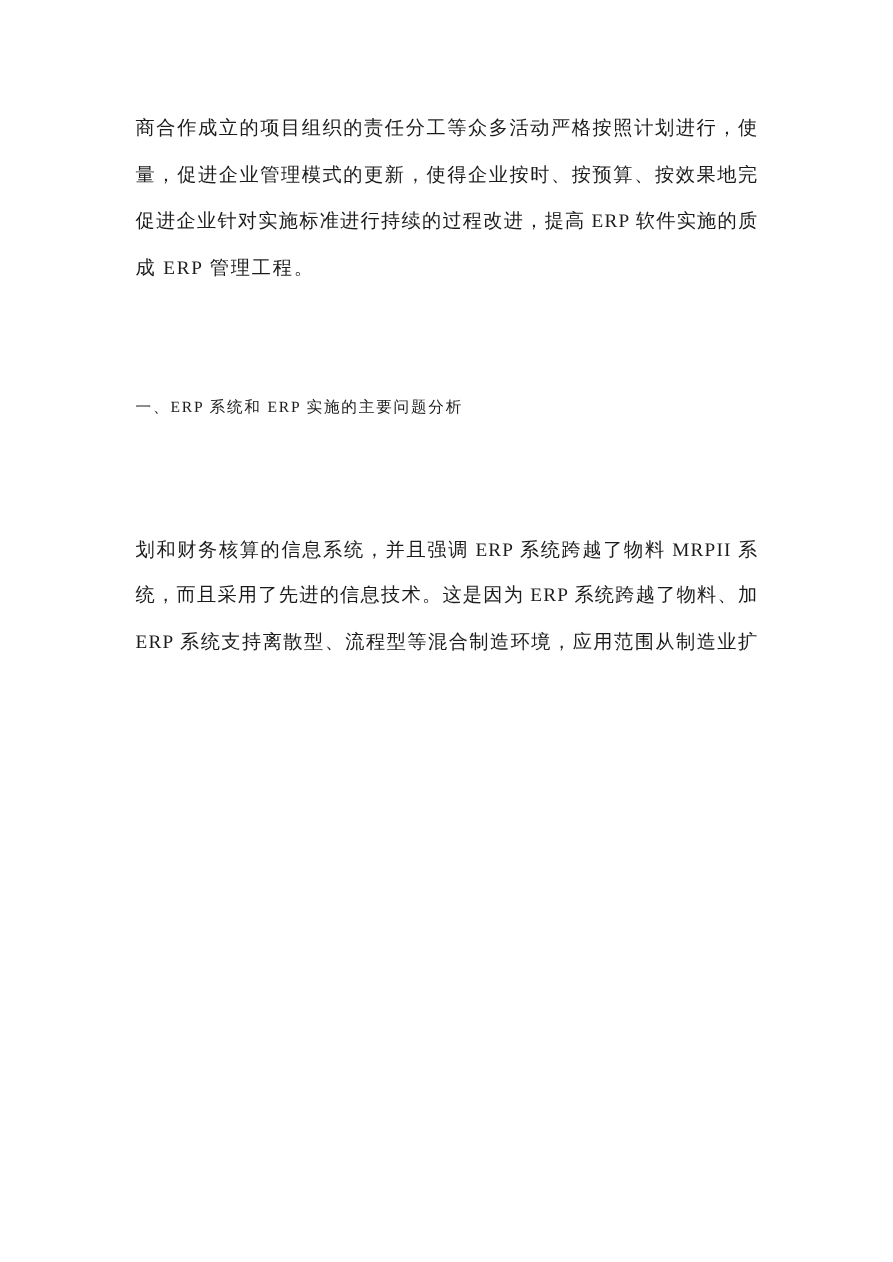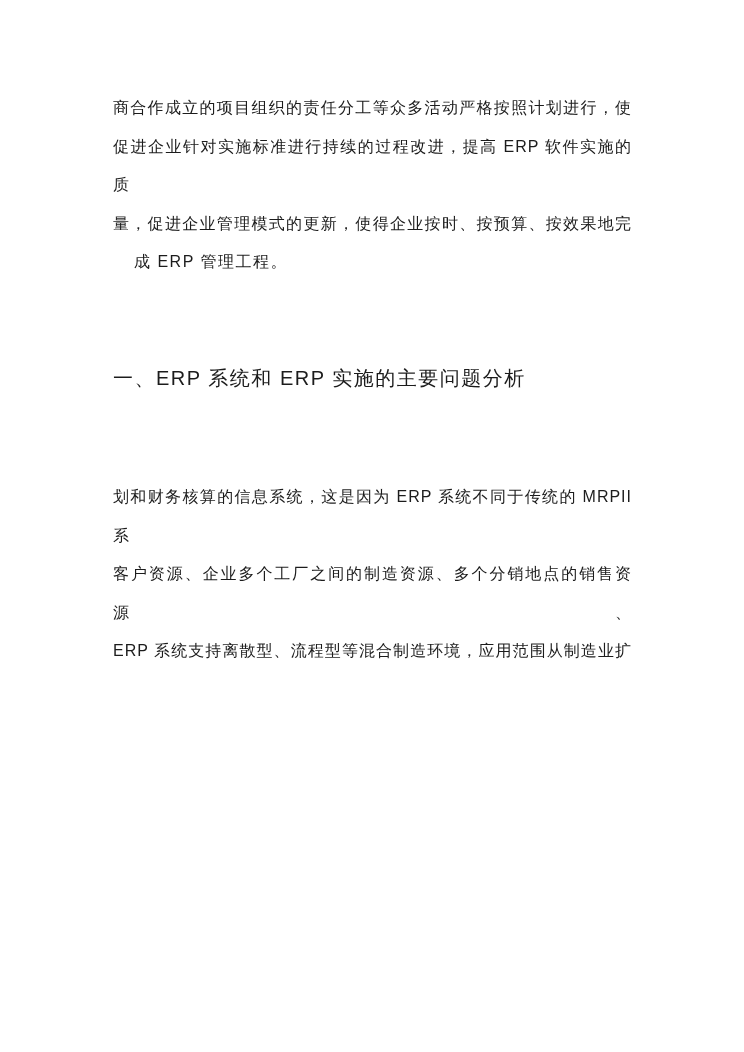"商合作成立的项目组织的责任分工等众多活动严格按照计划进行，使" .page { font-family: Liberation Sans, sans-serif -> Liberation Serif, serif }
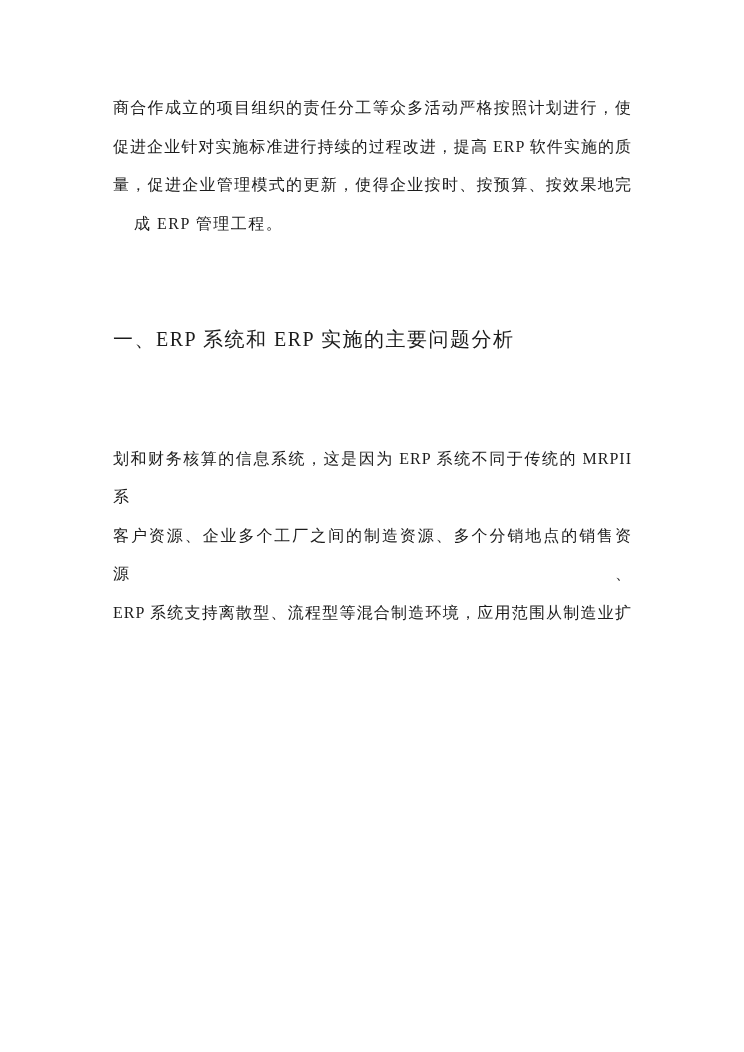"促进企业针对实施标准进行持续的过程改进，提高 ERP 软件实施的质" div.line { order: before "量，促进企业管理模式的更新，使得企业按时、按预算、按效果地完" -> after "量，促进企业管理模式的更新，使得企业按时、按预算、按效果地完" }
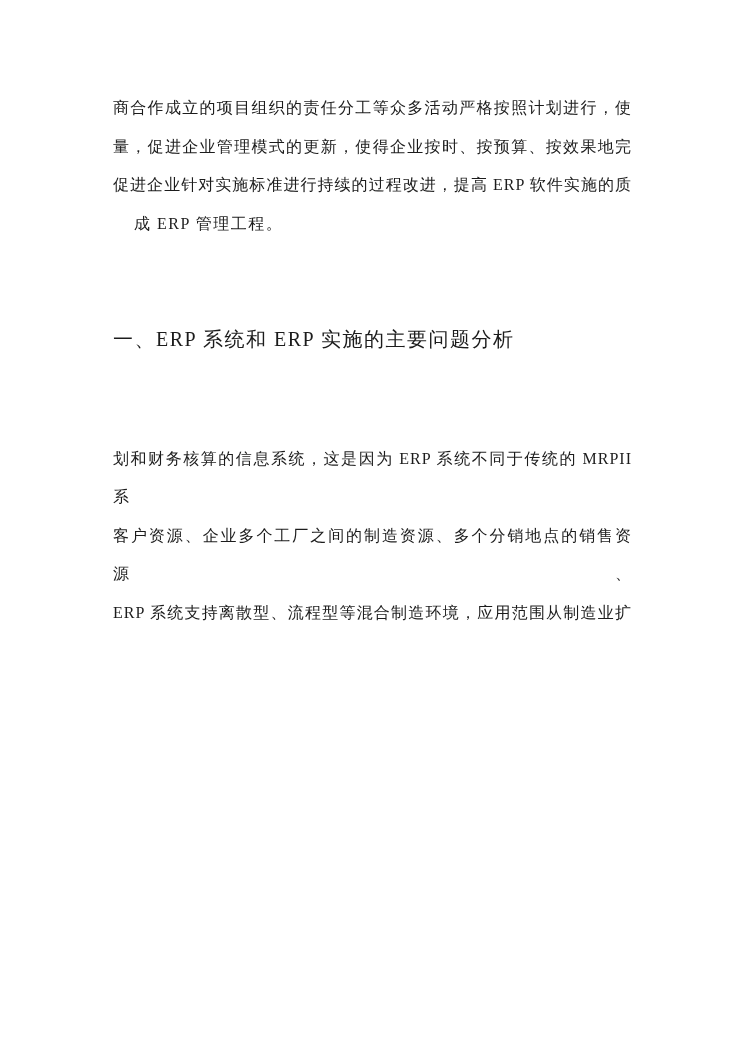"成 ERP 管理工程。" .line.short { margin-left: 21px -> none }
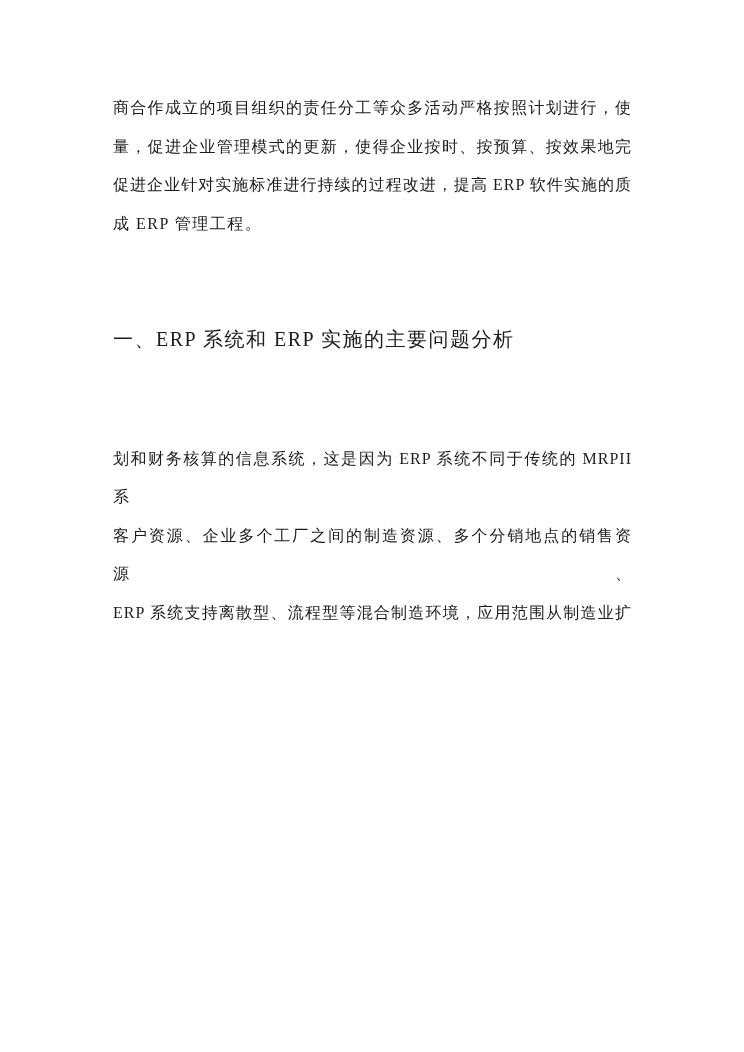"一、ERP 系统和 ERP 实施的主要问题分析" .heading-line { font-size: 20px -> 13px }
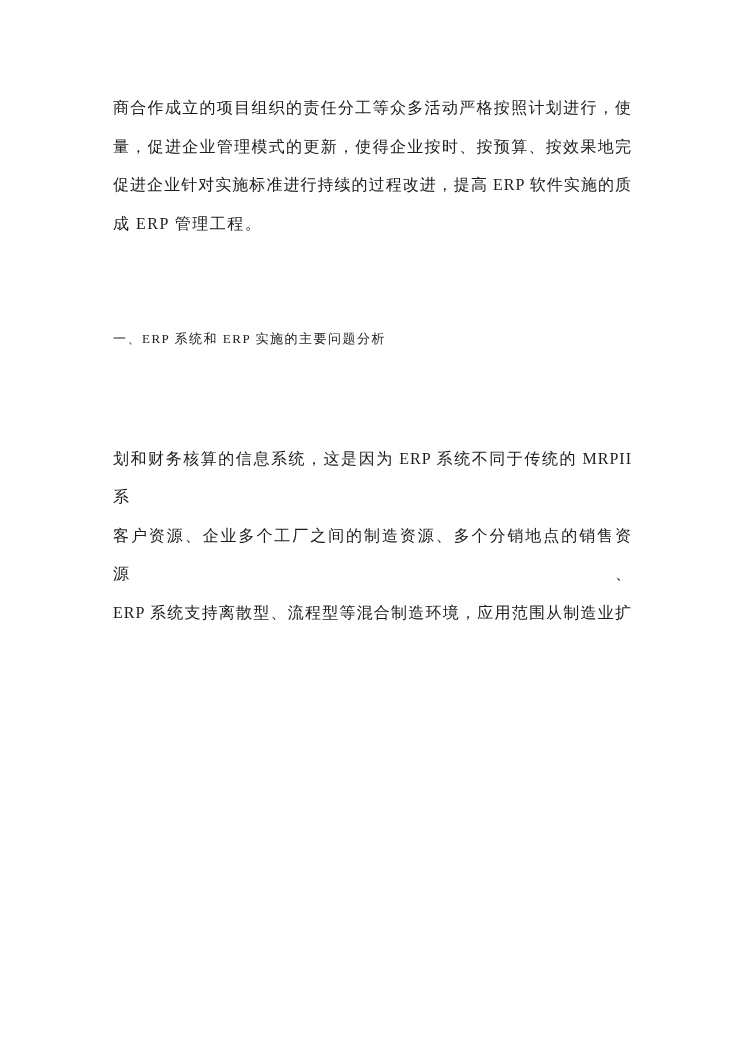"划和财务核算的信息系统，这是因为 ERP 系统不同于传统的 MRPII 系" div.line { text: 这是因为 ERP 系统不同于传统的 -> 并且强调 ERP 系统跨越了物料 }
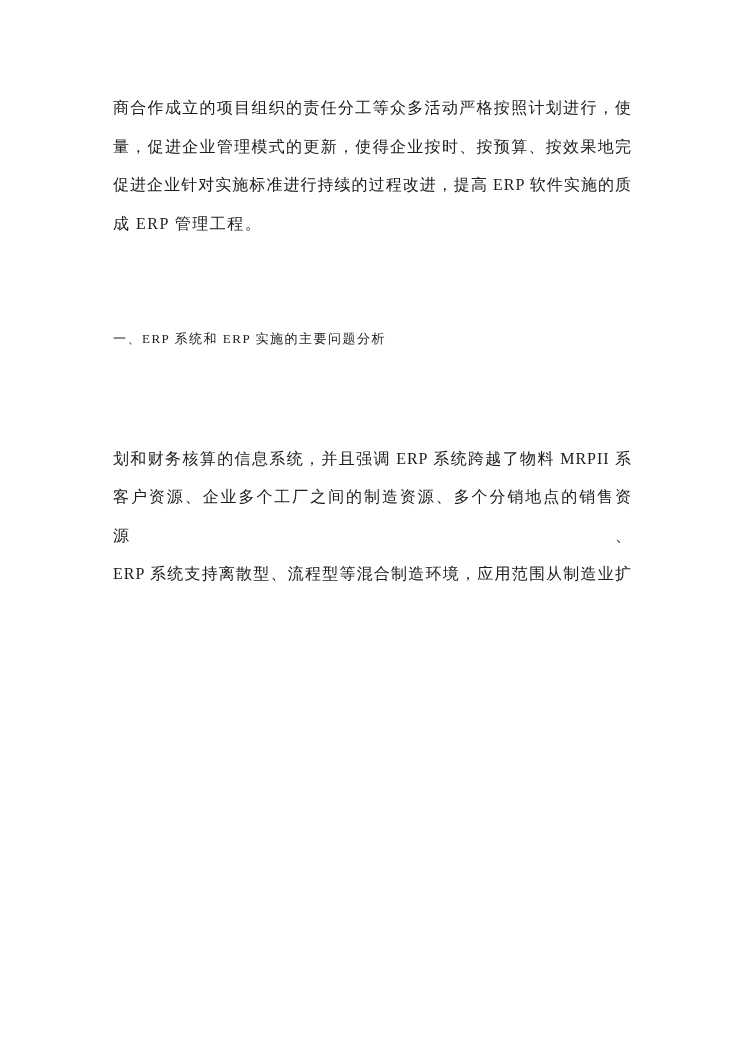"统，而且采用了先进的信息技术。这是因为 ERP 系统跨越了物料、加" div.line { html: none -> <div>统，而且采用了先进的信息技术。这是因为 ERP 系统跨越了物料、加</div> }
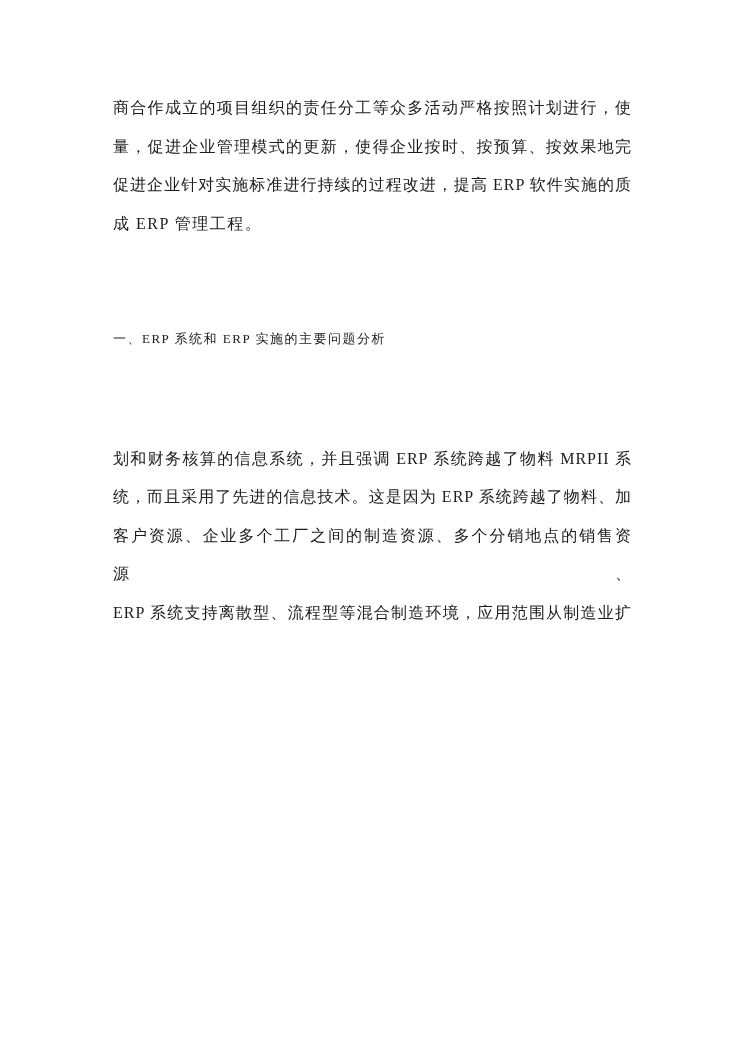"客户资源、企业多个工厂之间的制造资源、多个分销地点的销售资源、" div.line { html: <div>客户资源、企业多个工厂之间的制造资源、多个分销地点的销售资源、</div> -> none }
